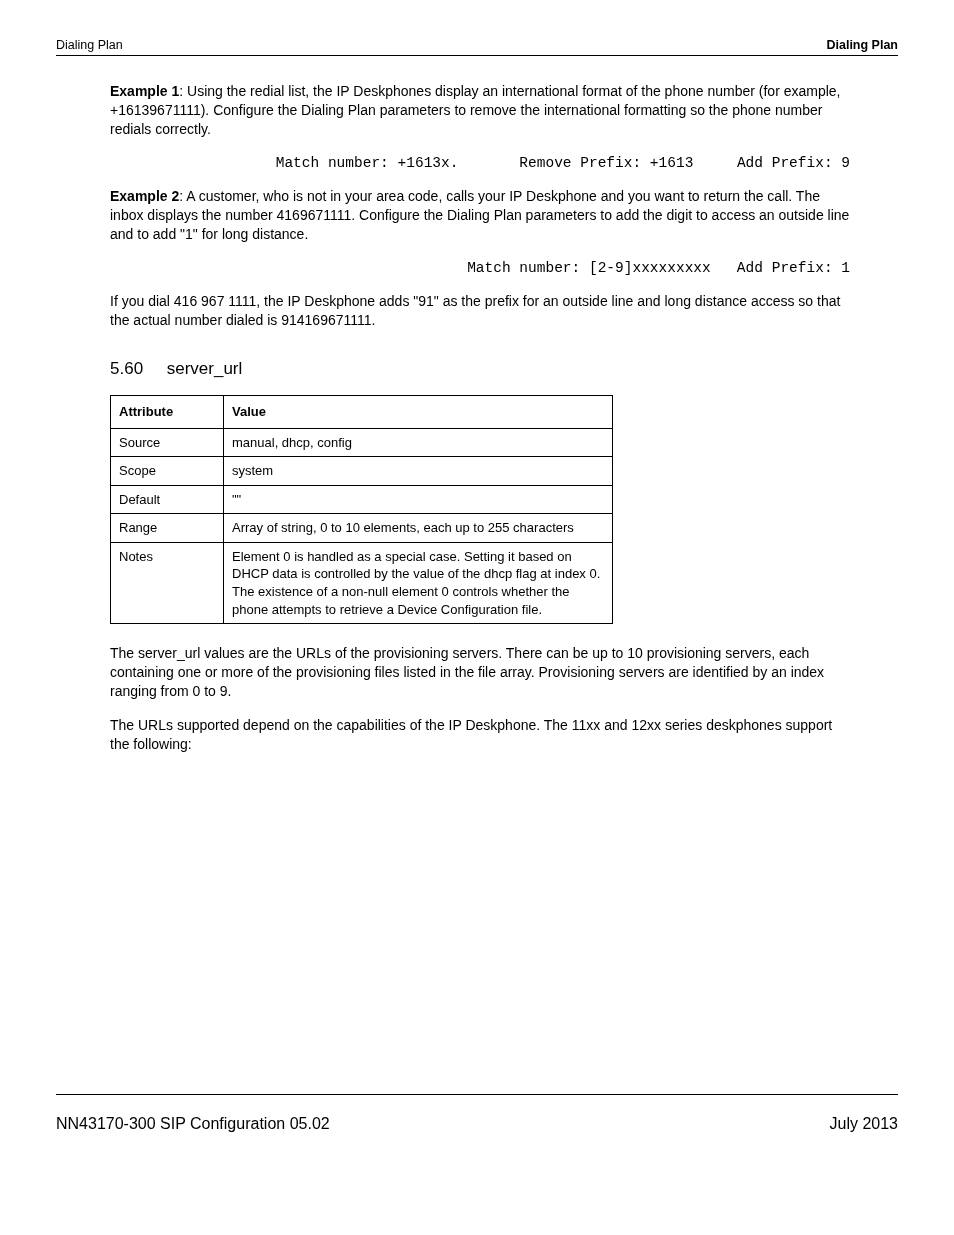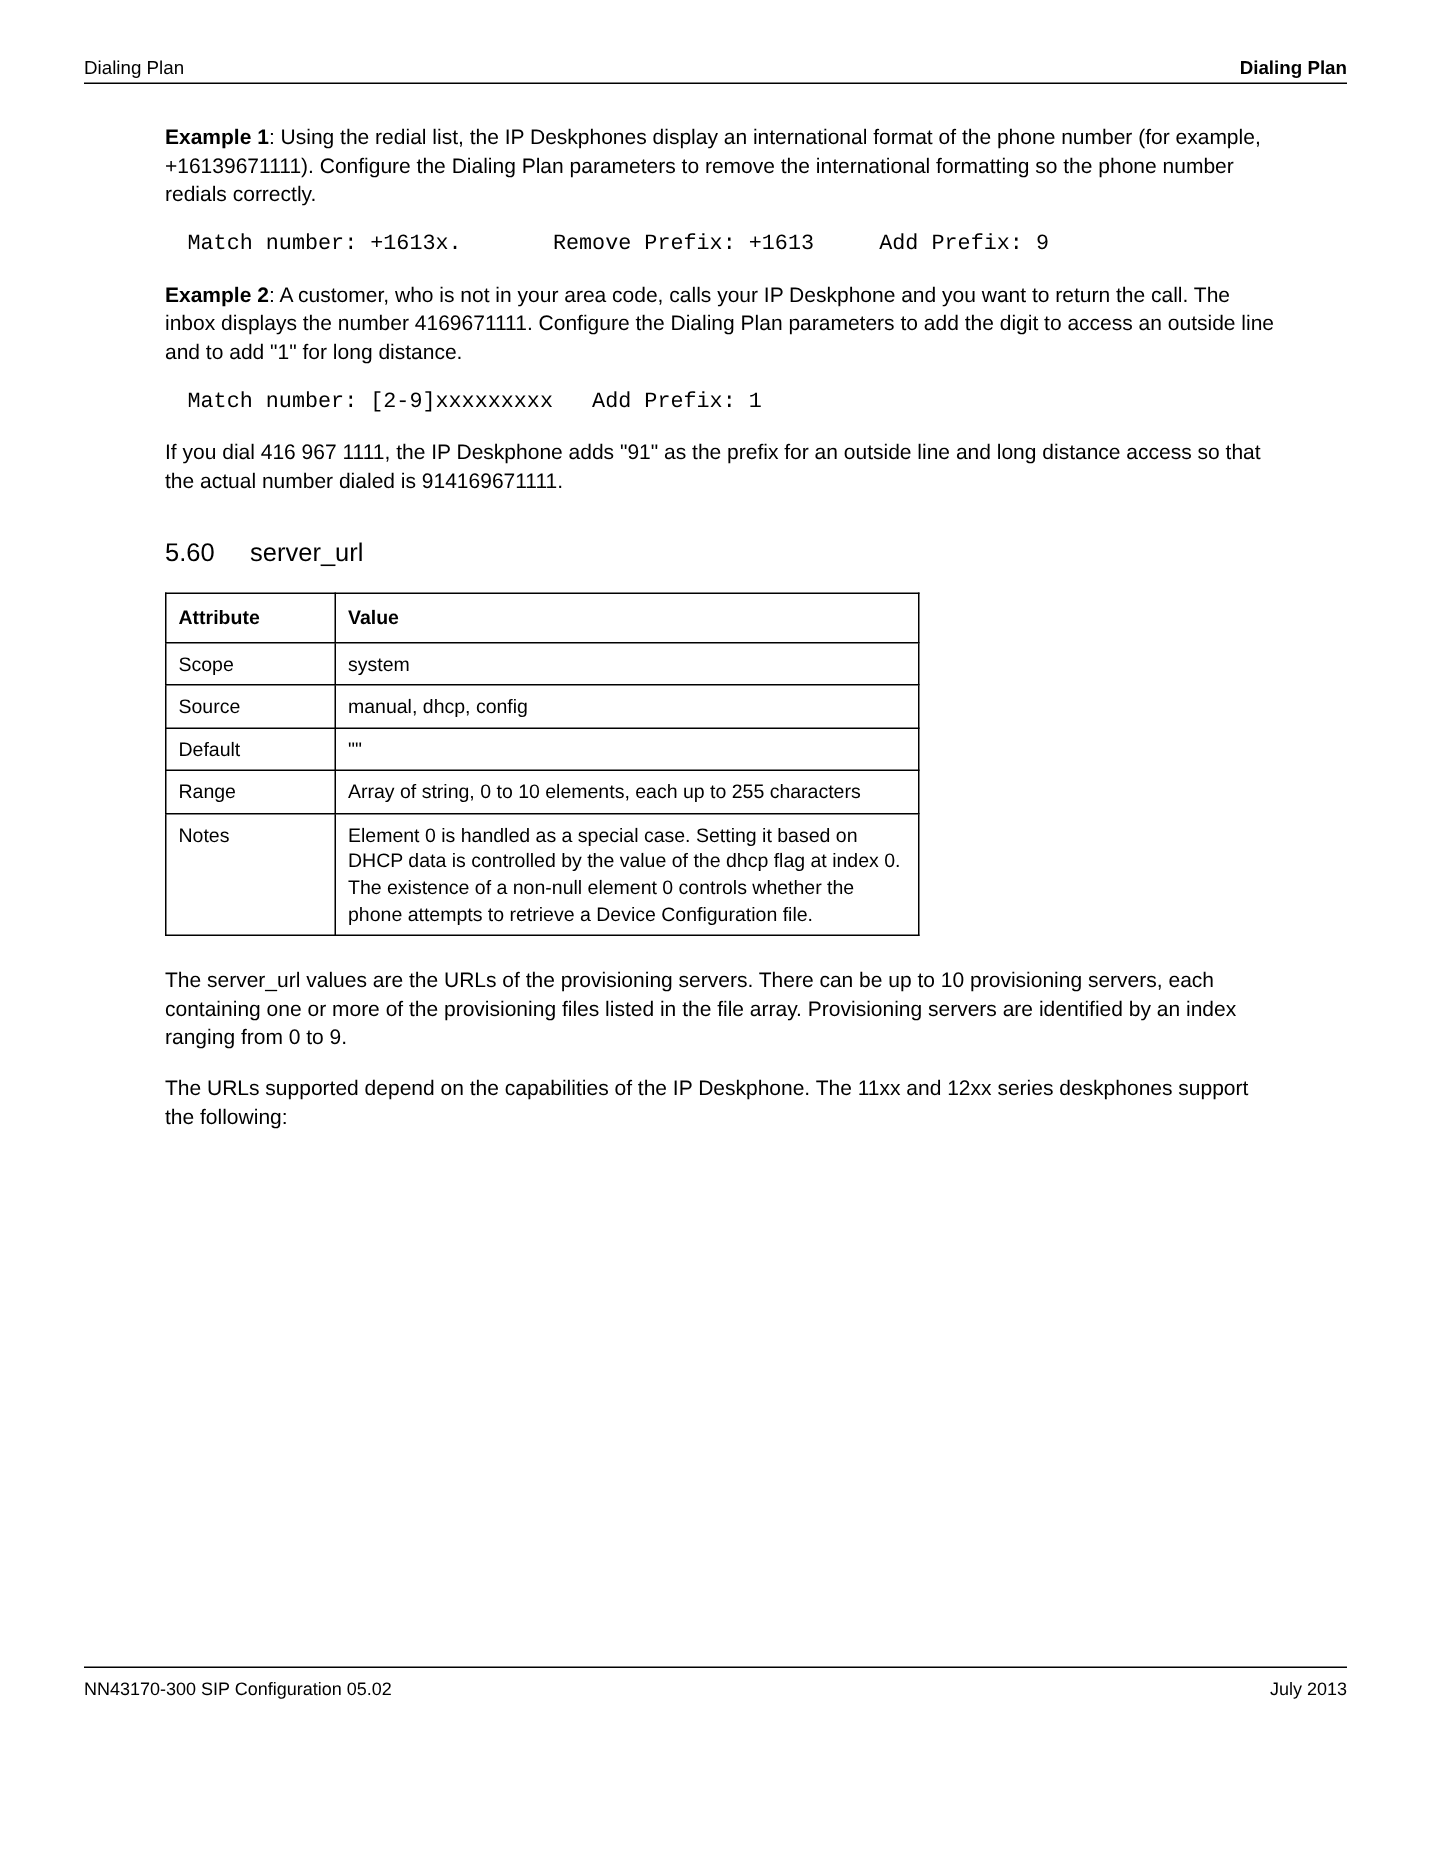"Match number: +1613x. Remove Prefix:" .mono { margin: 14px 0 14px 15px -> 14px 0 14px 0; text-align: none -> right }
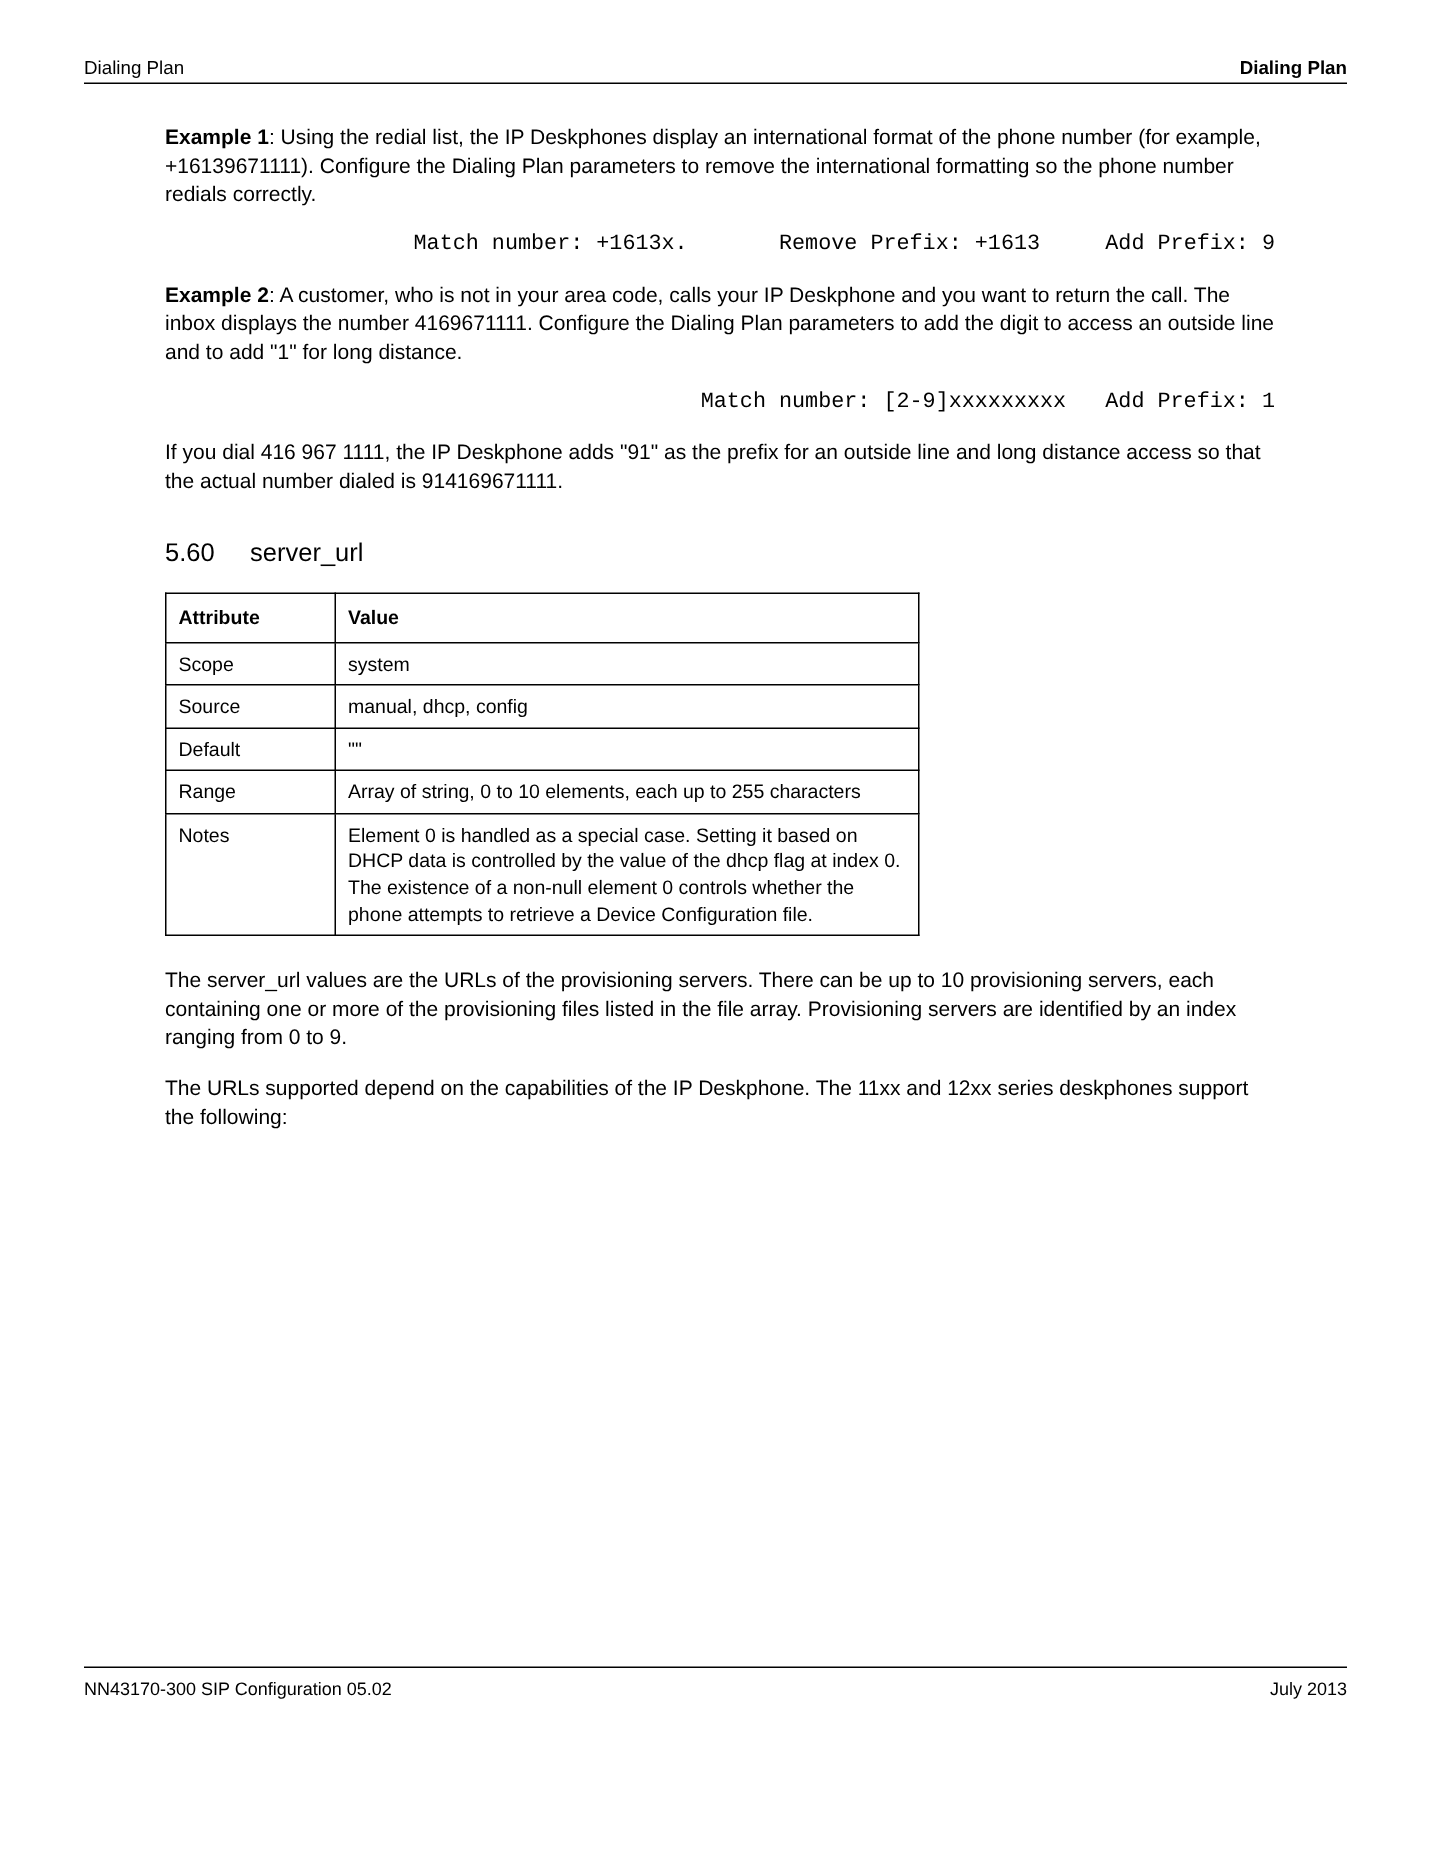"Scope" tr { order: before "Source" -> after "Source" }
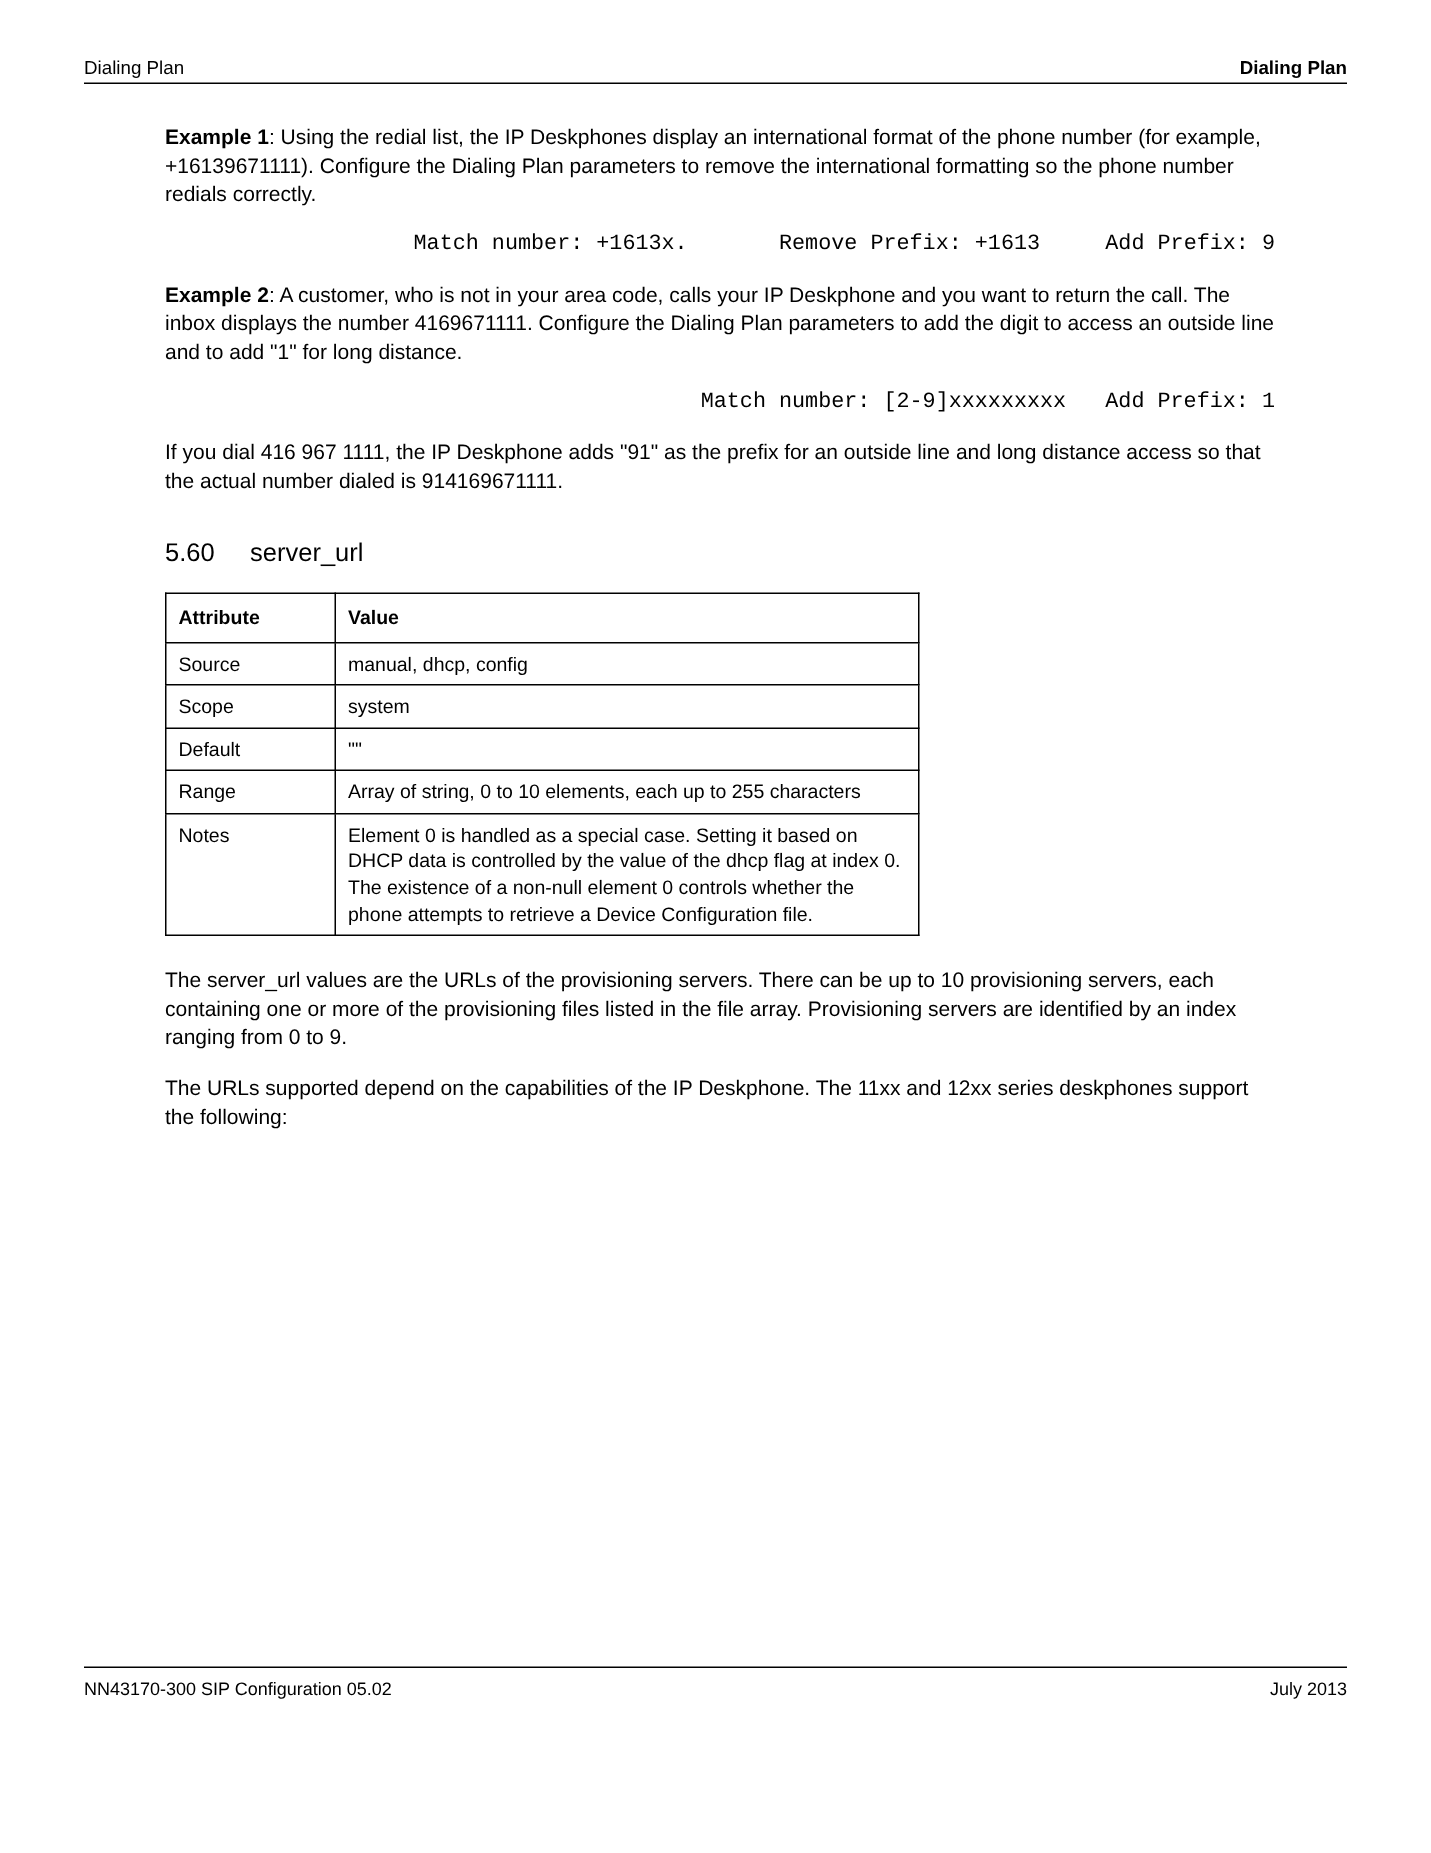"NN43170-300 SIP Configuration 05.02" .footer { font-size: 12px -> 16px; padding-top: 7px -> 20px }
